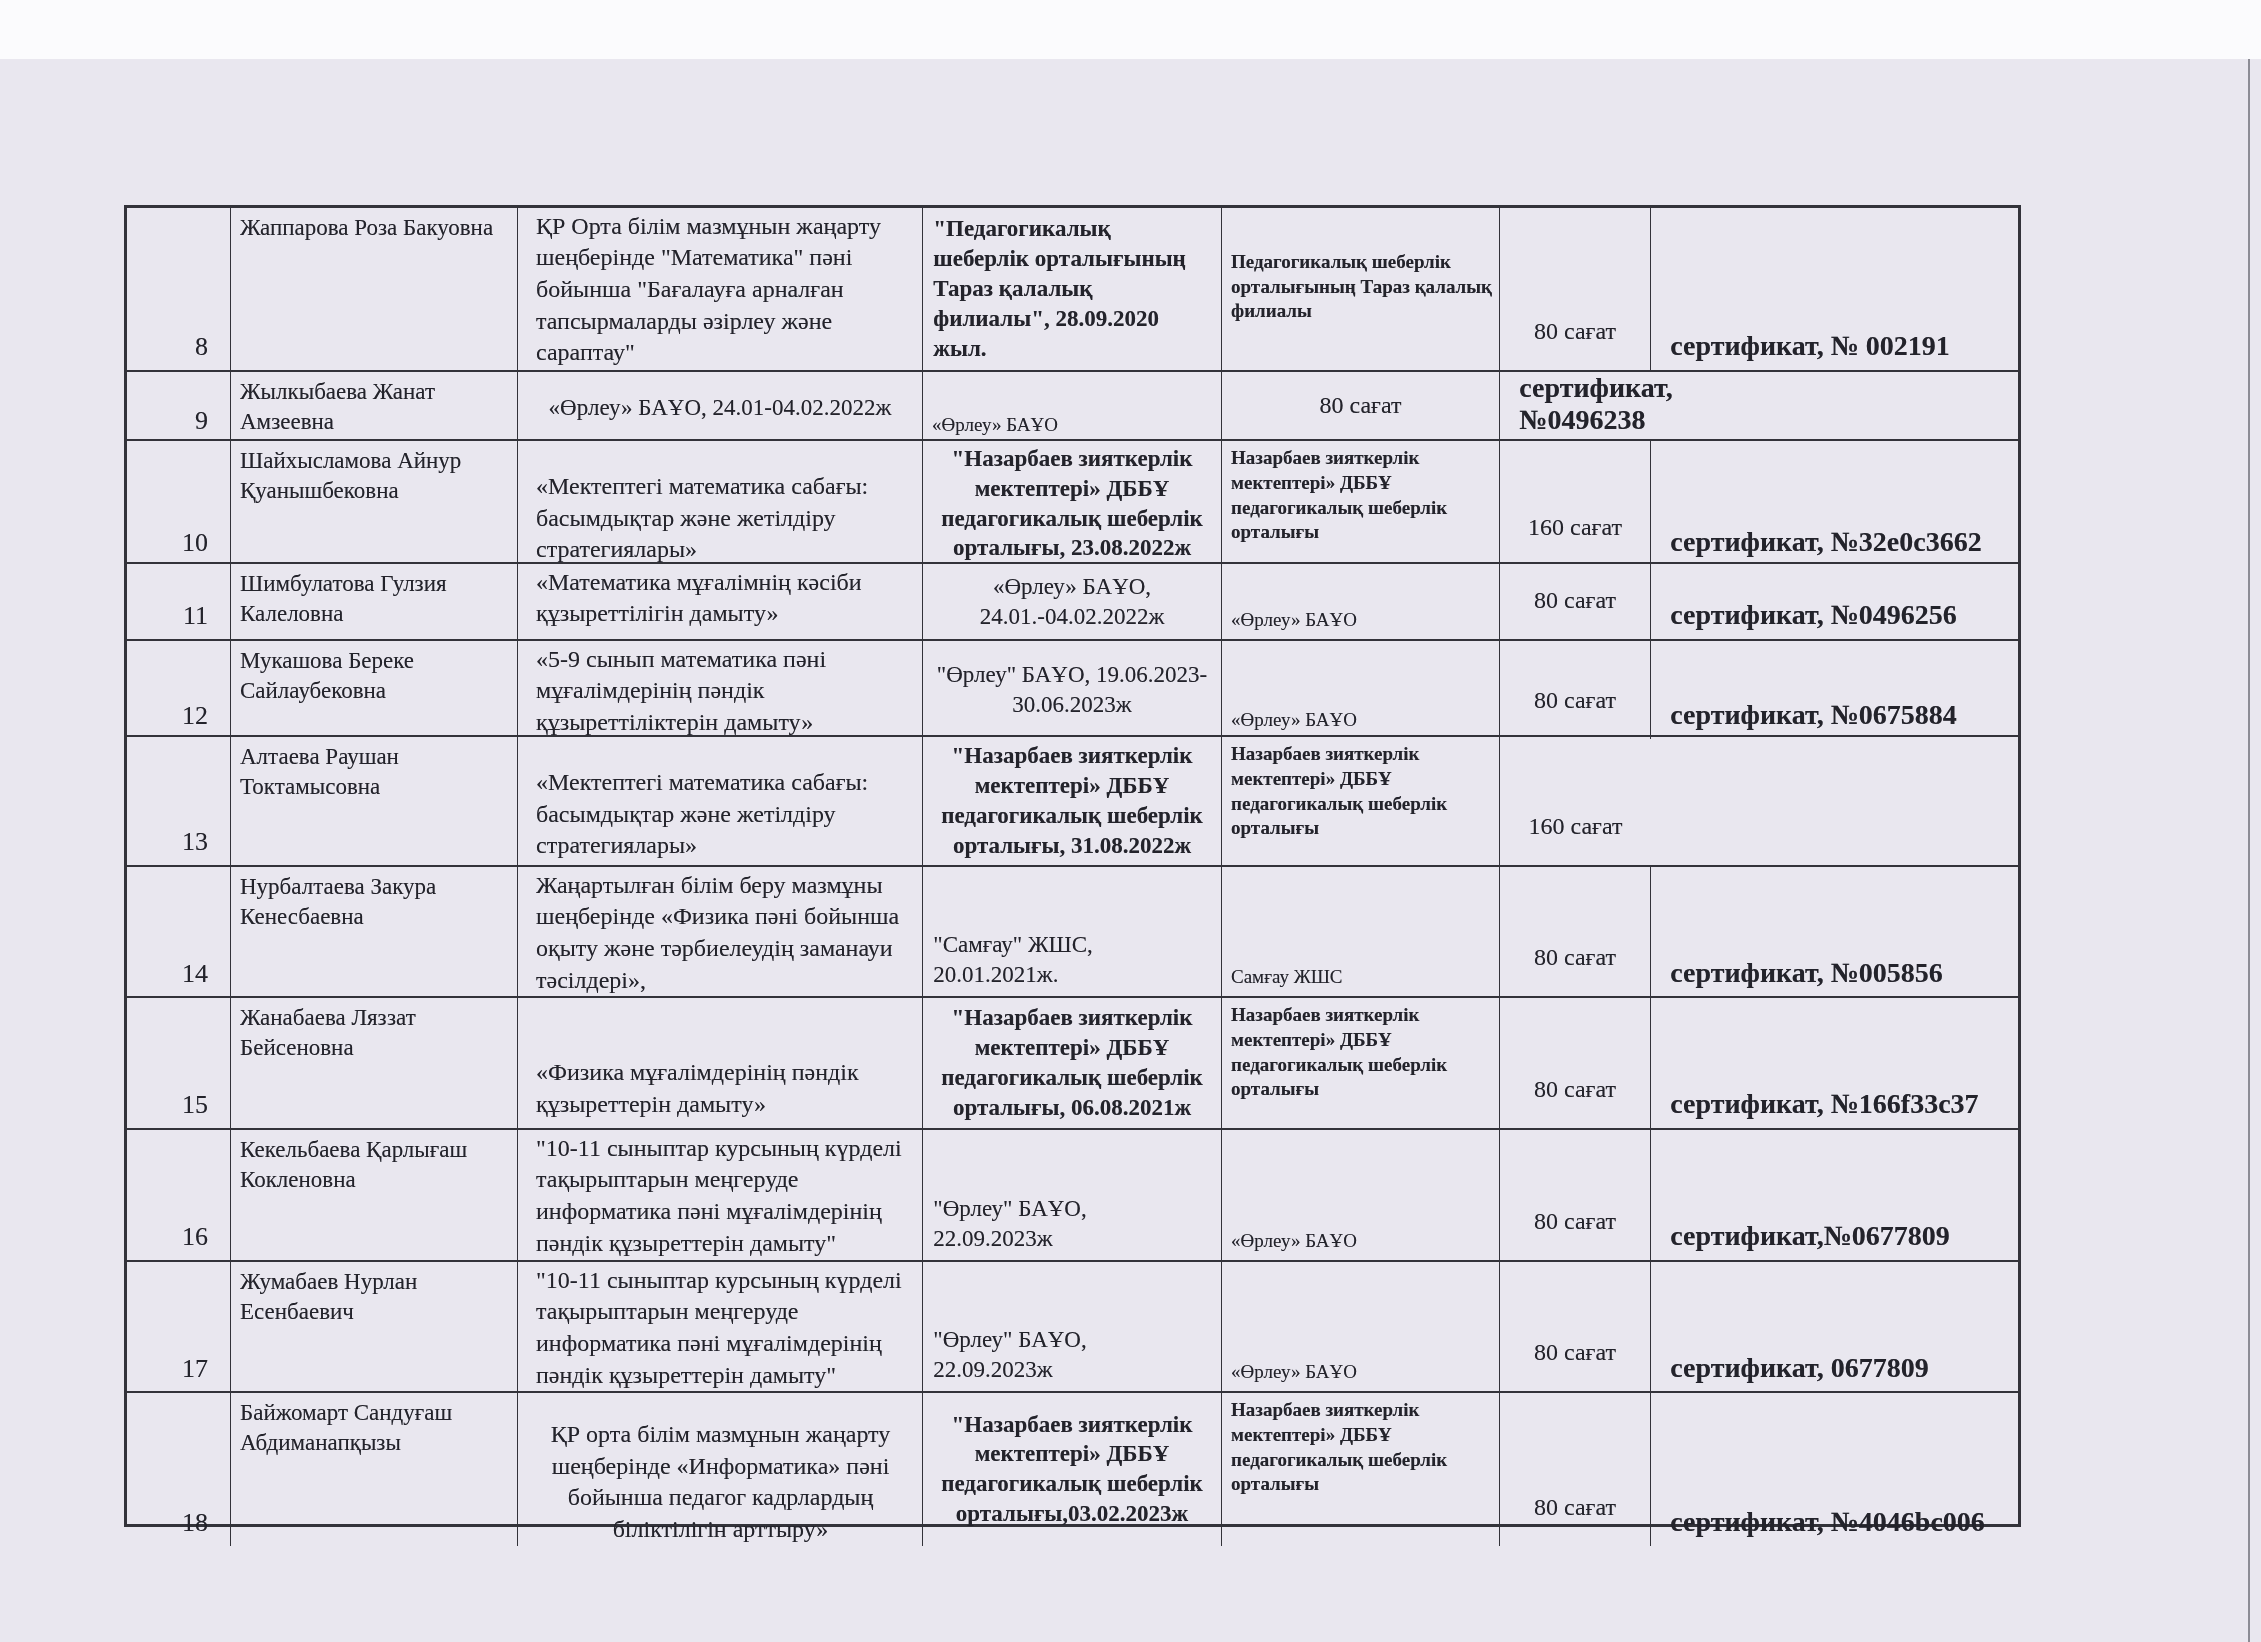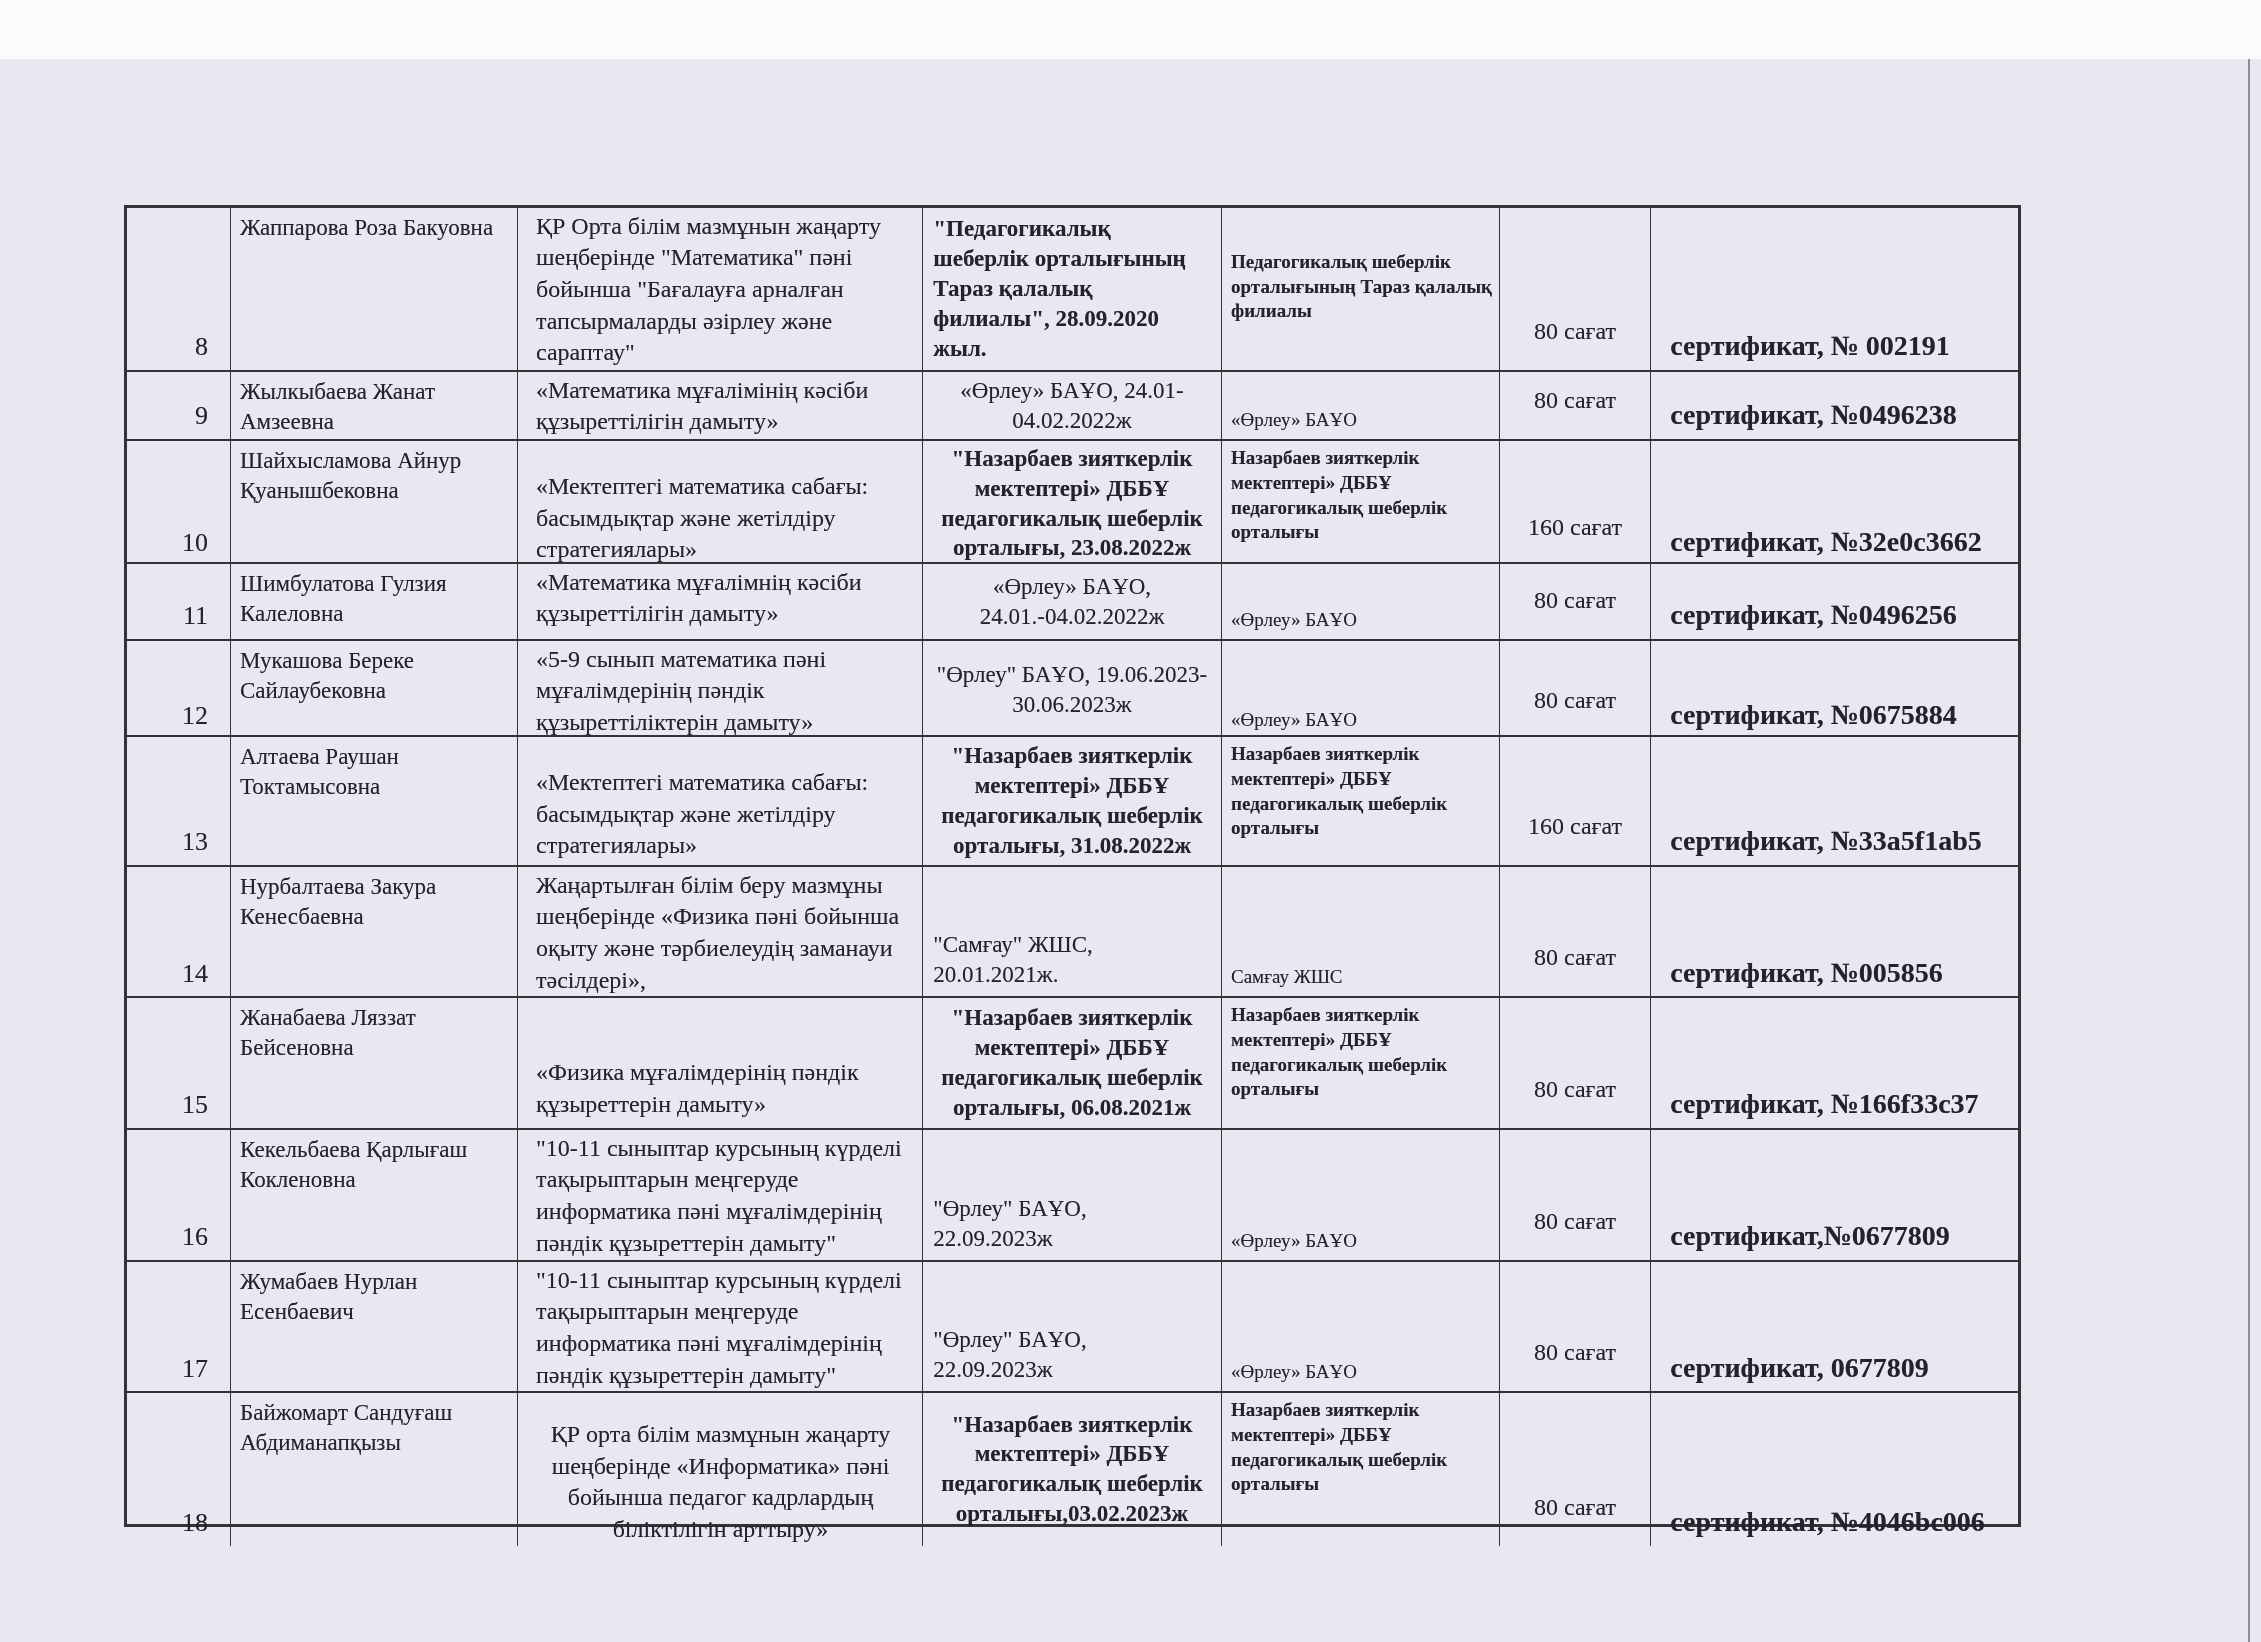"«Математика мұғалімінің кәсіби" div.cell { html: <div>«Математика мұғалімінің кәсіби құзыреттілігін дамыту»</div> -> none }
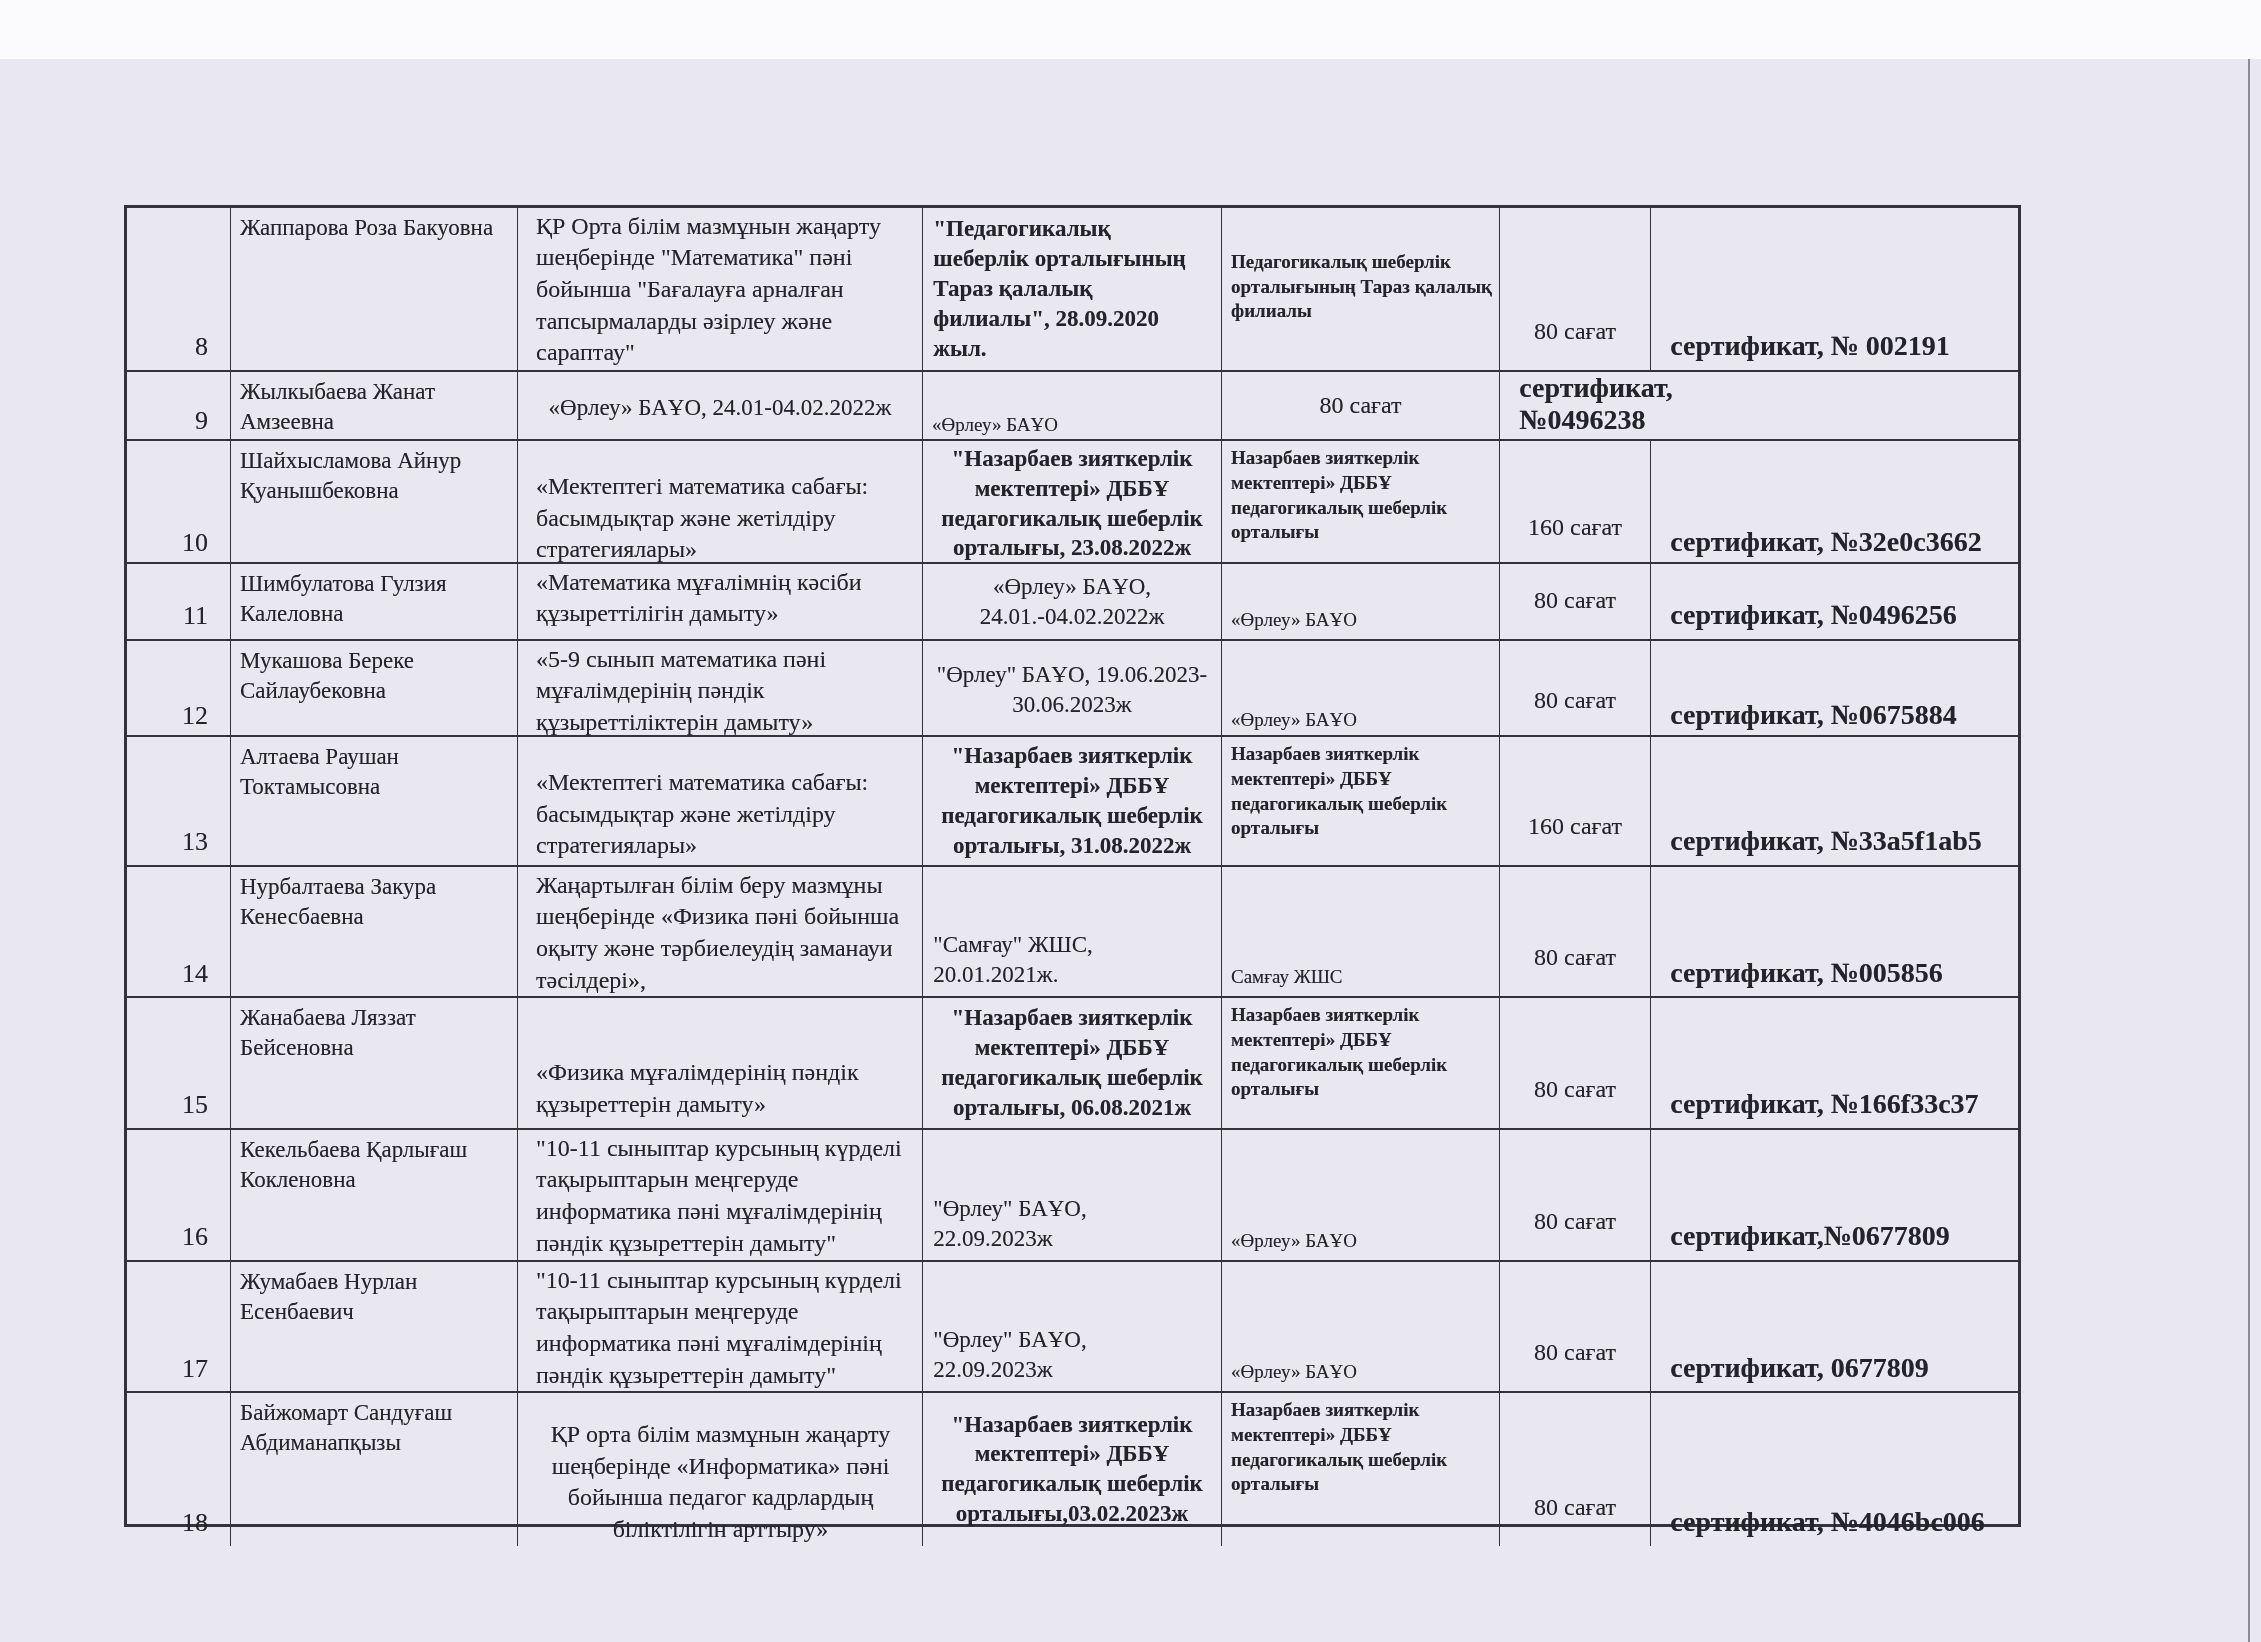"сертификат, №33a5f1ab5" div.cell { html: <div>сертификат, №33a5f1ab5</div> -> none }
